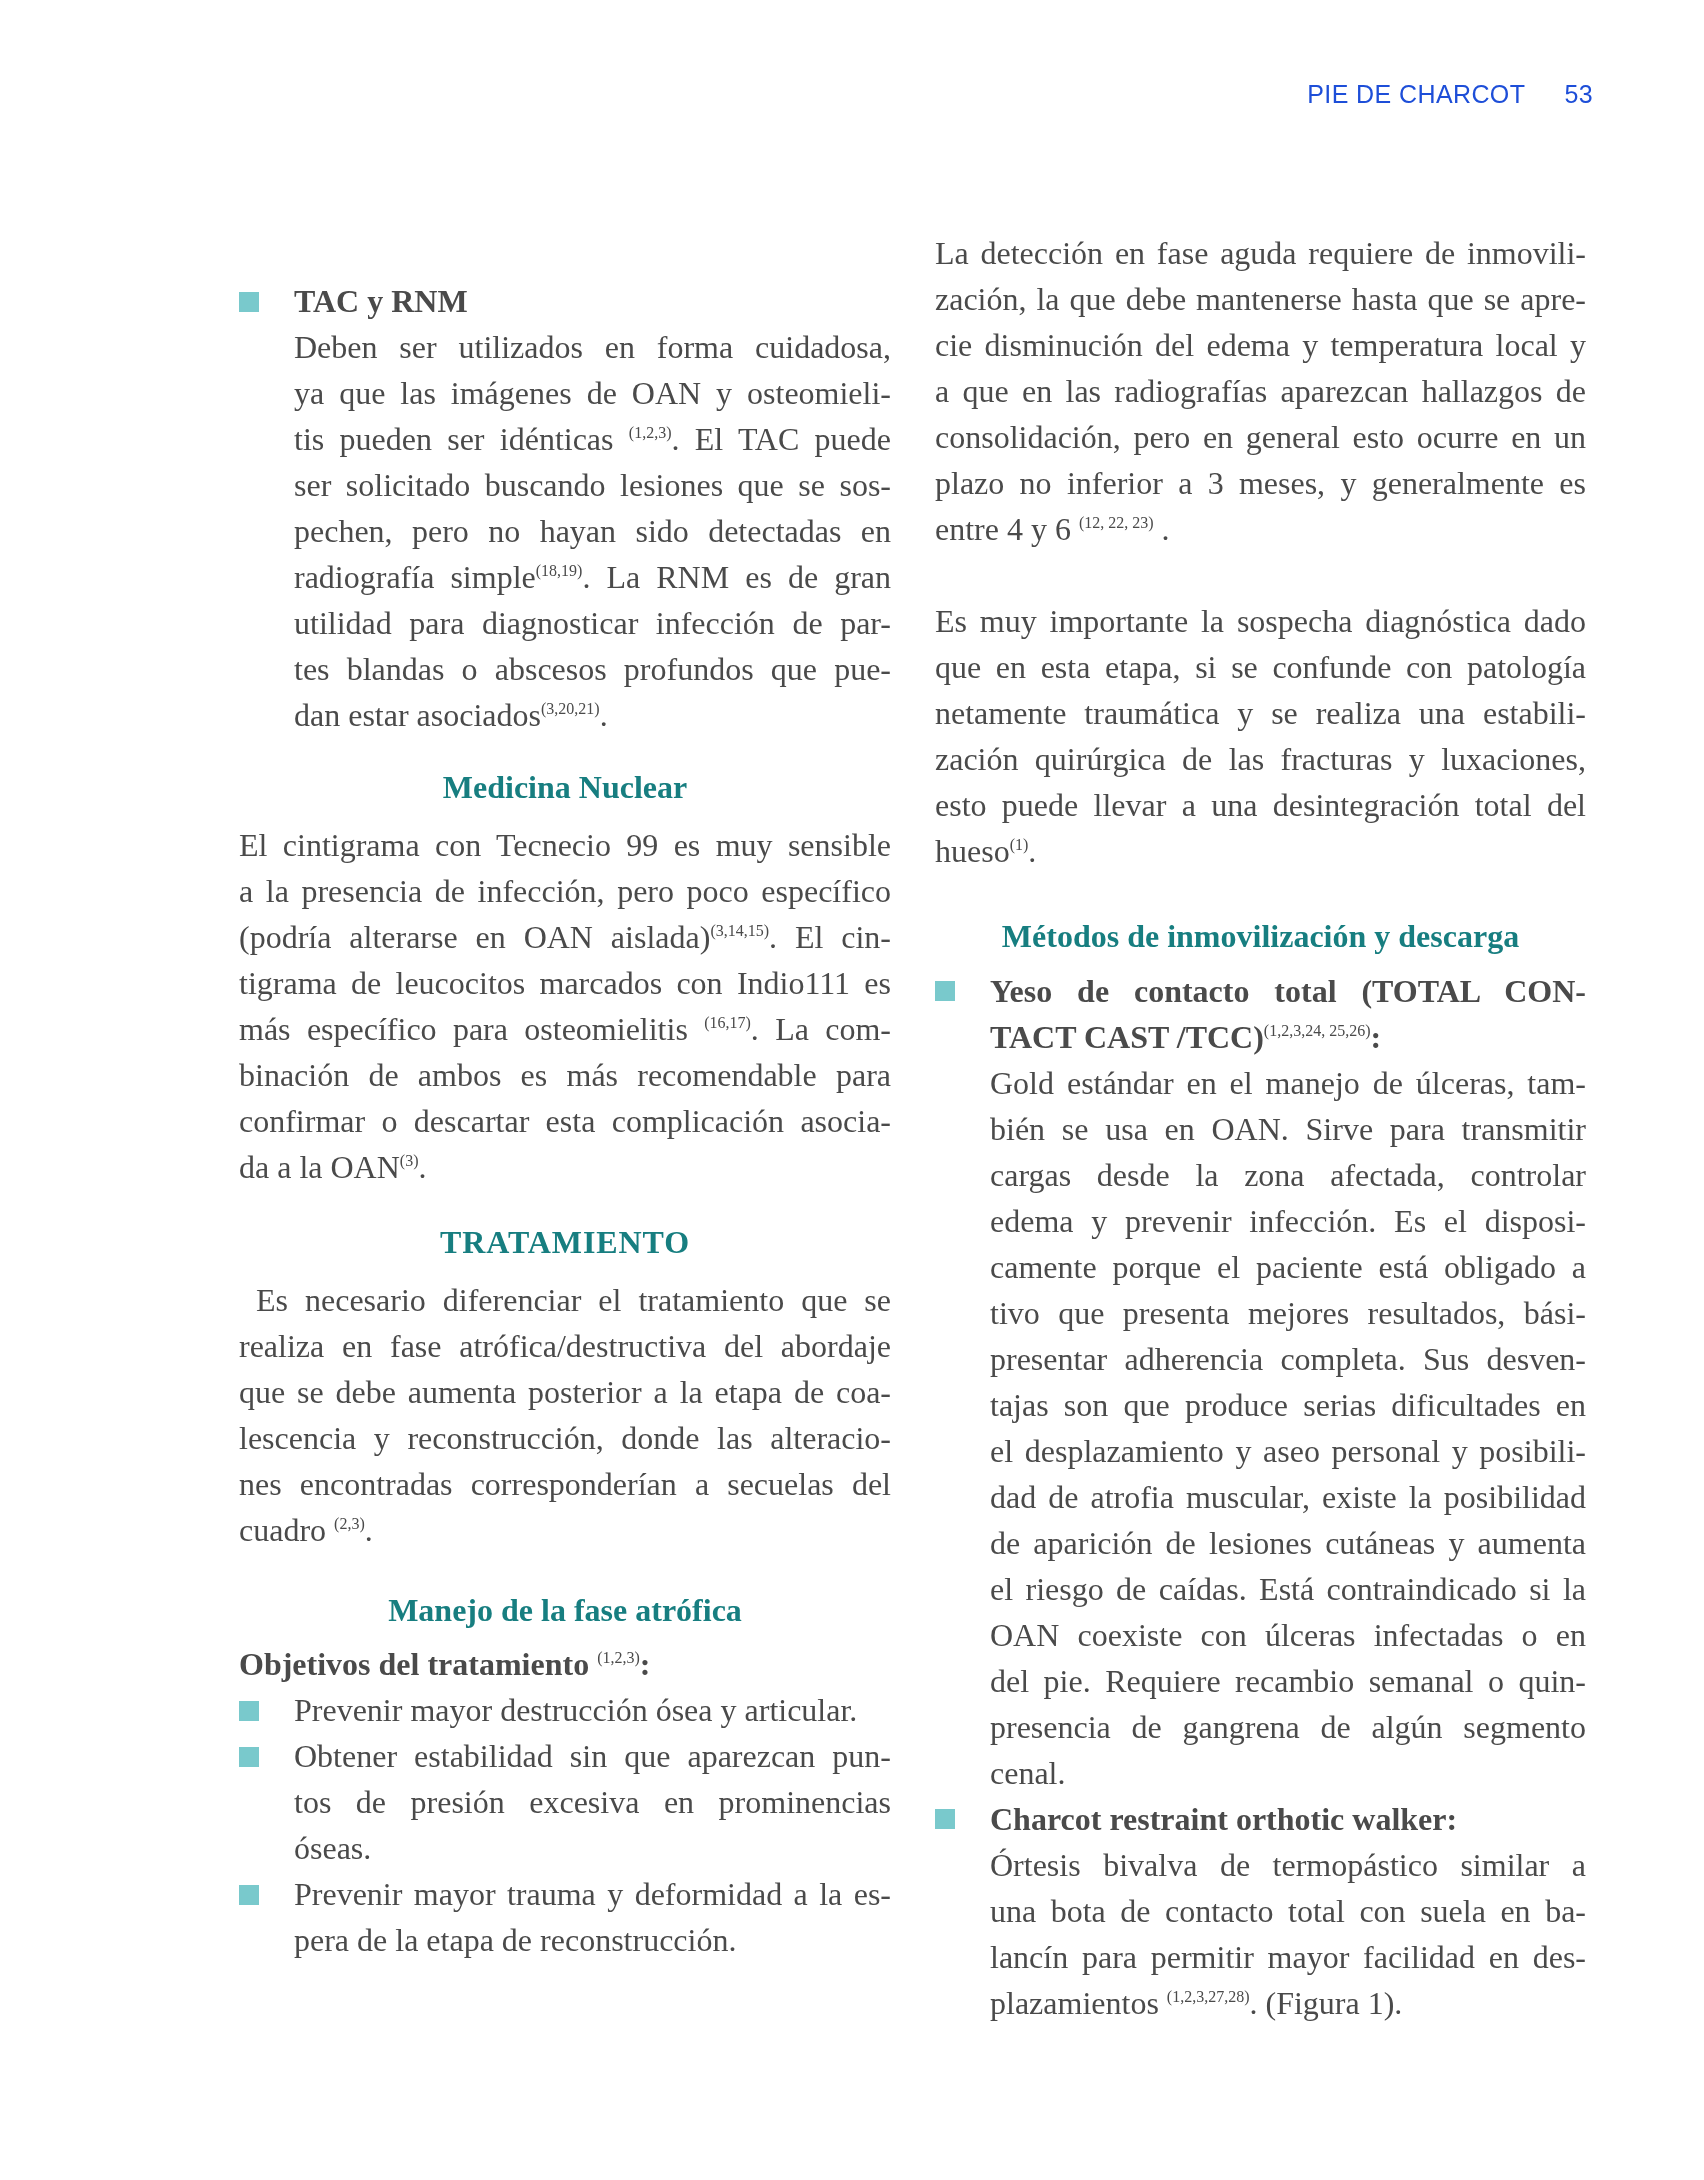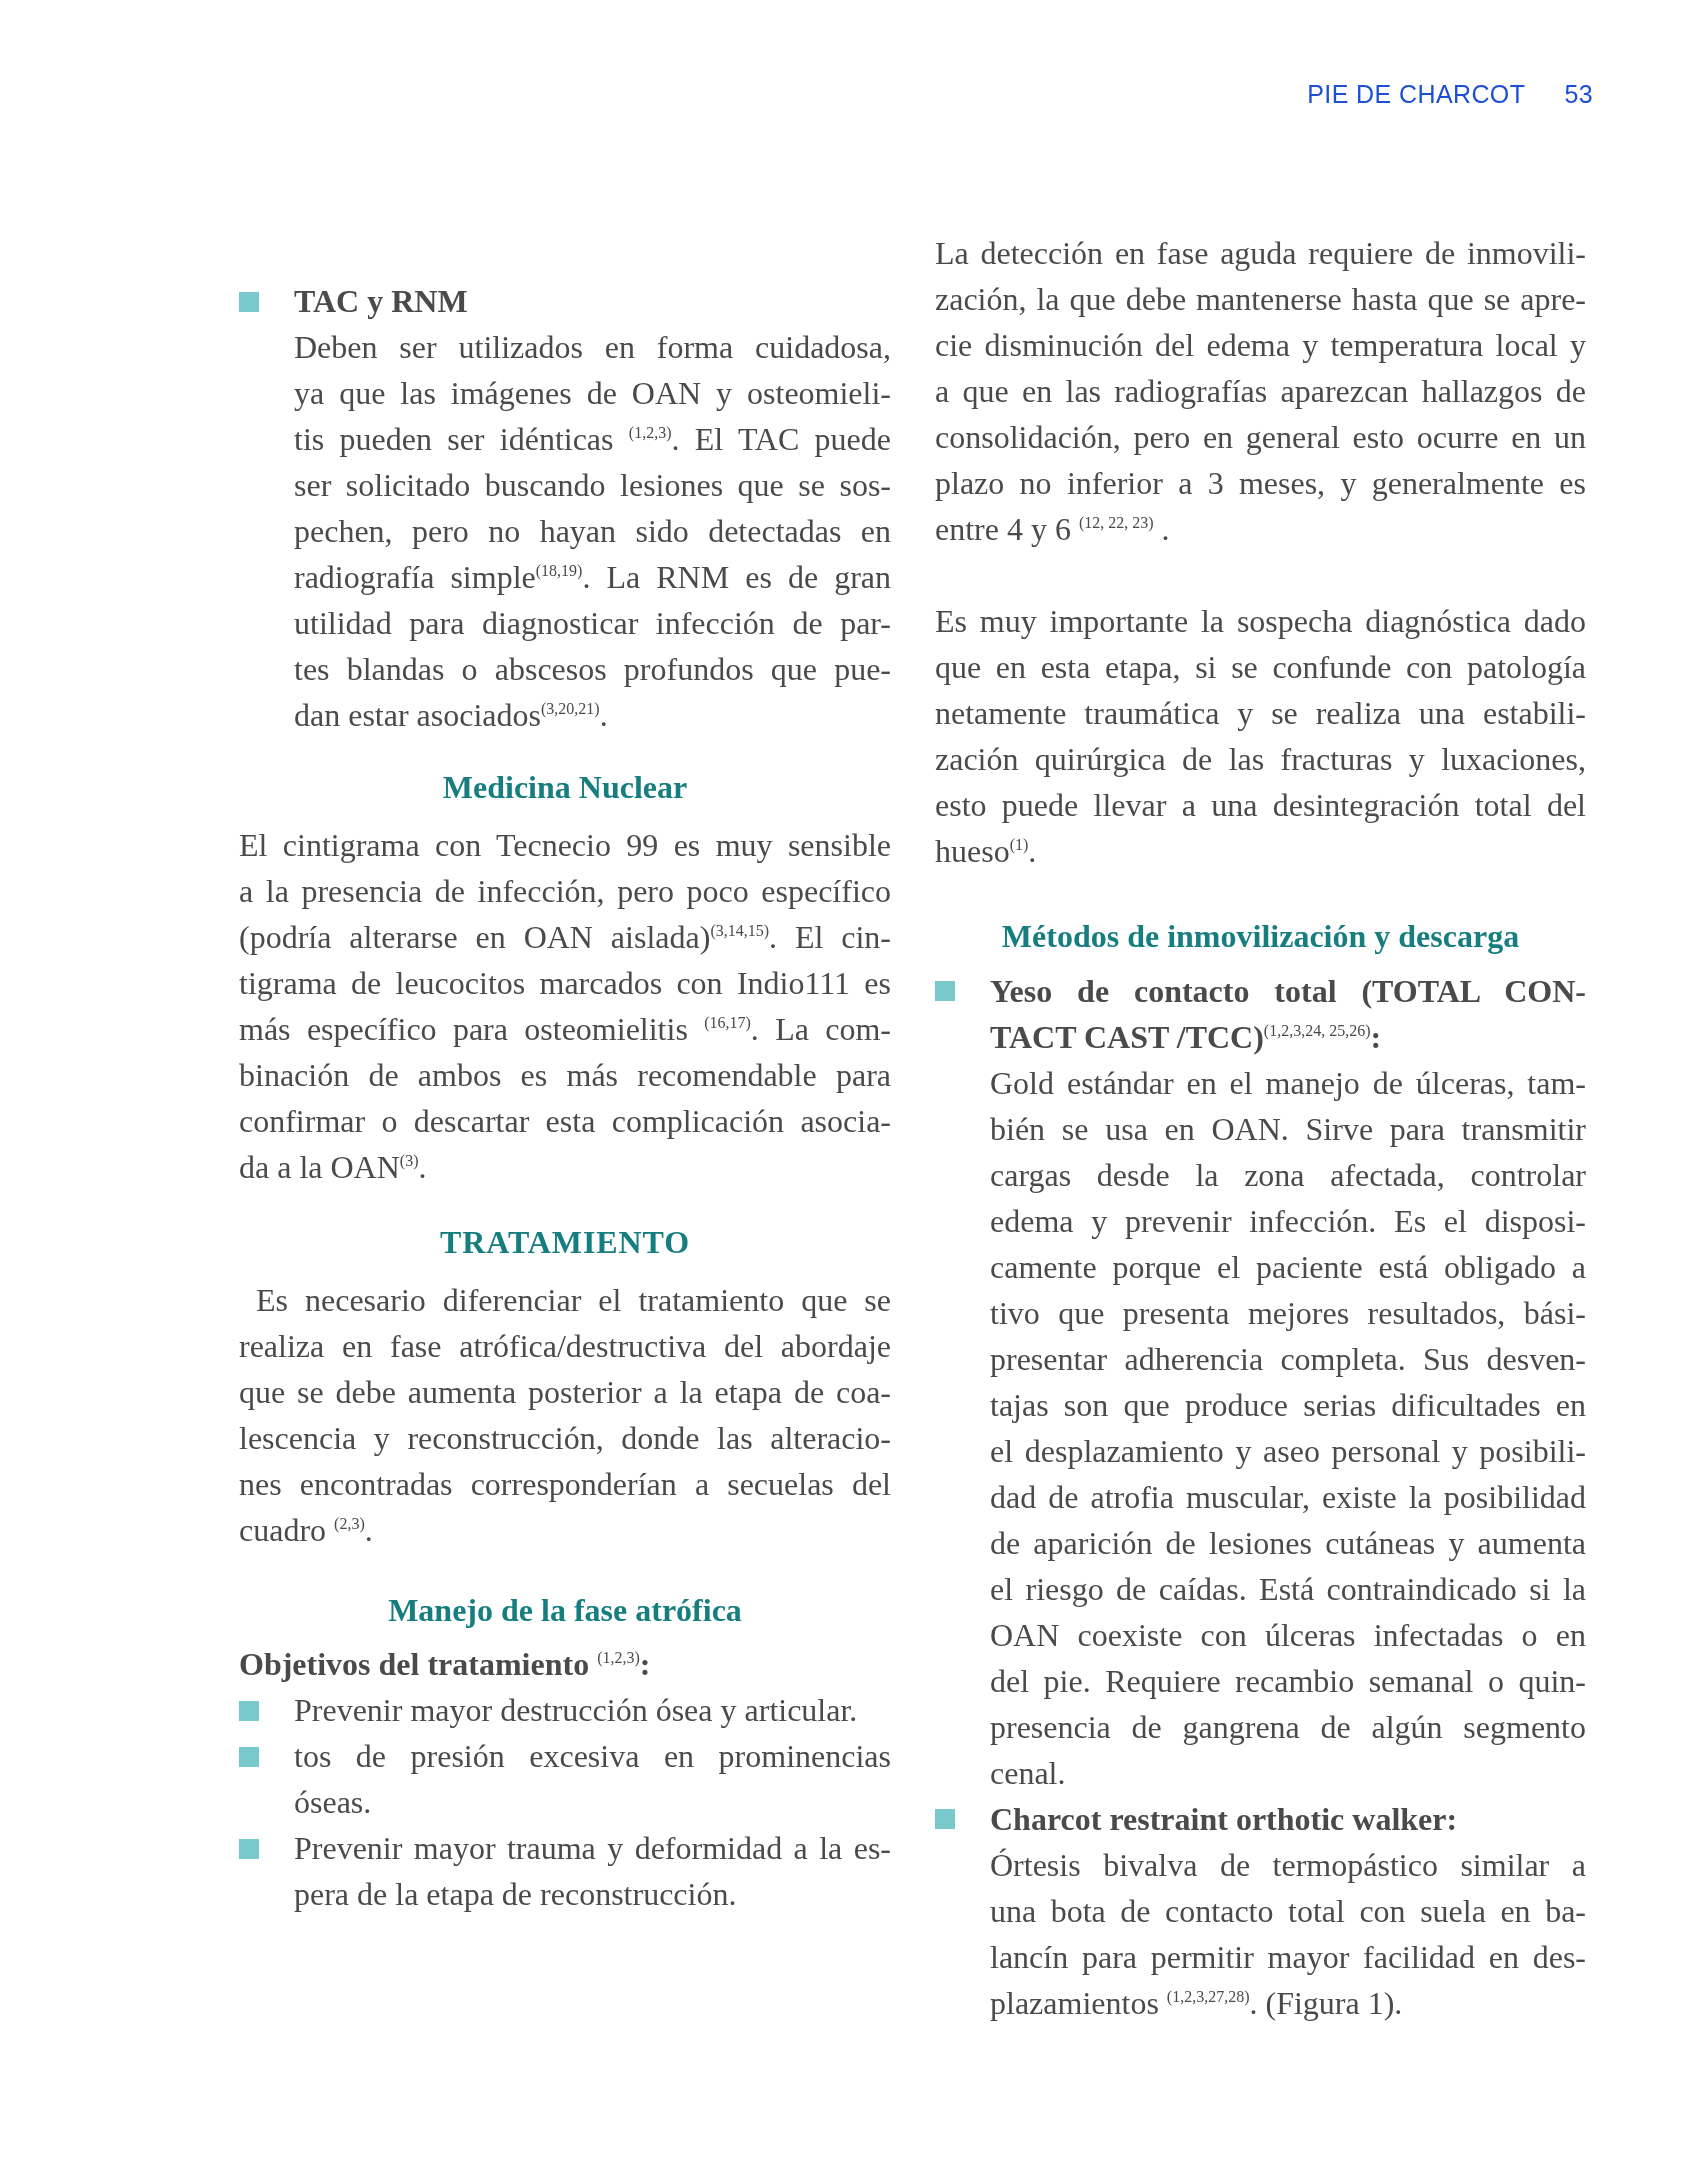"Obtener estabilidad sin que aparezcan" div.line { html: none -> <div>Obtener estabilidad sin que aparezcan pun-</div> }
